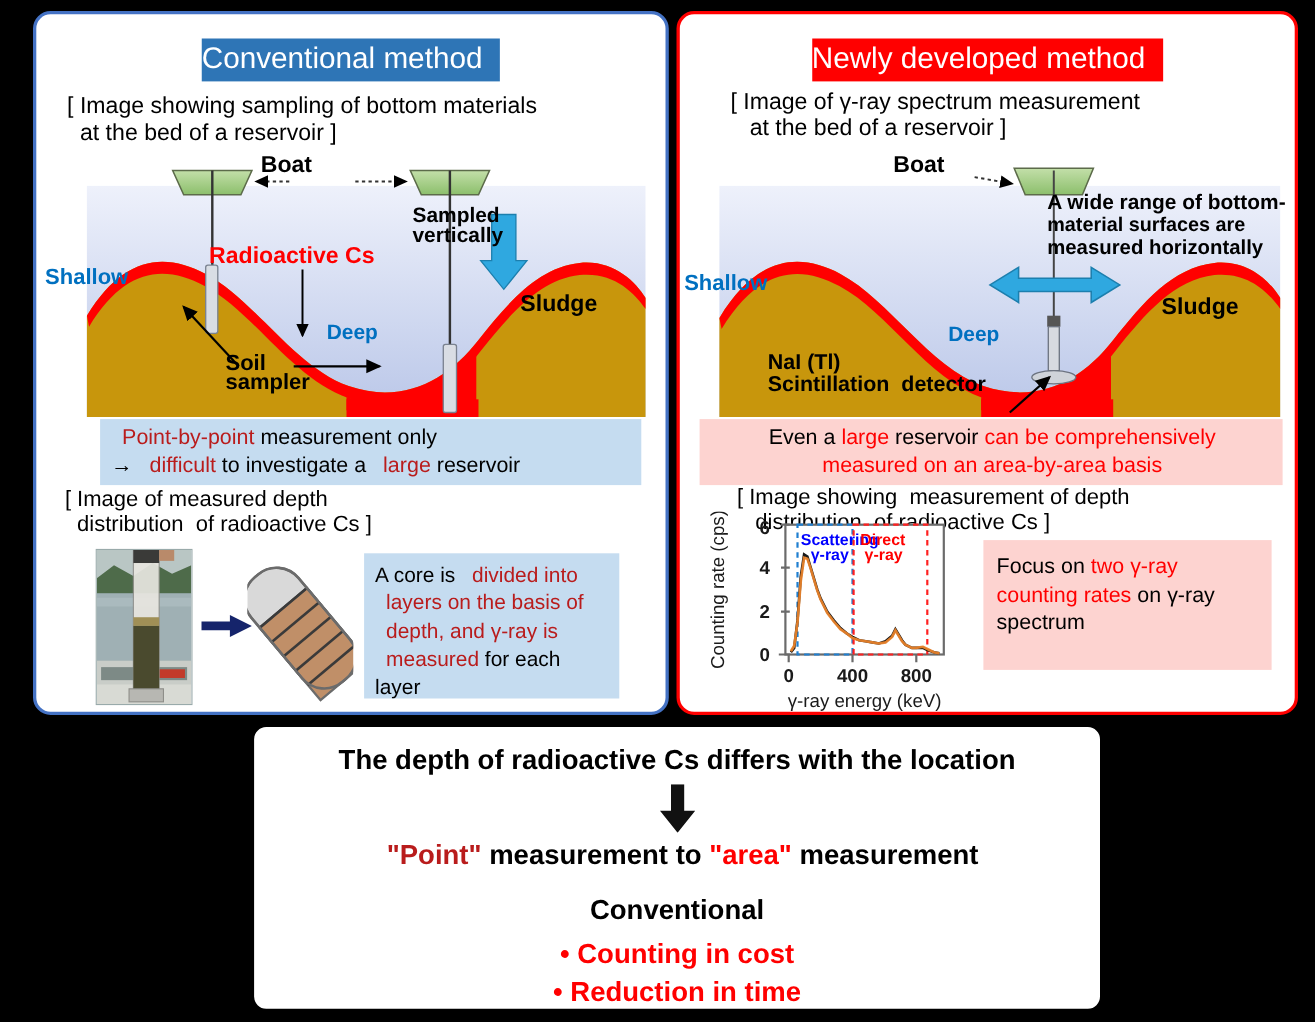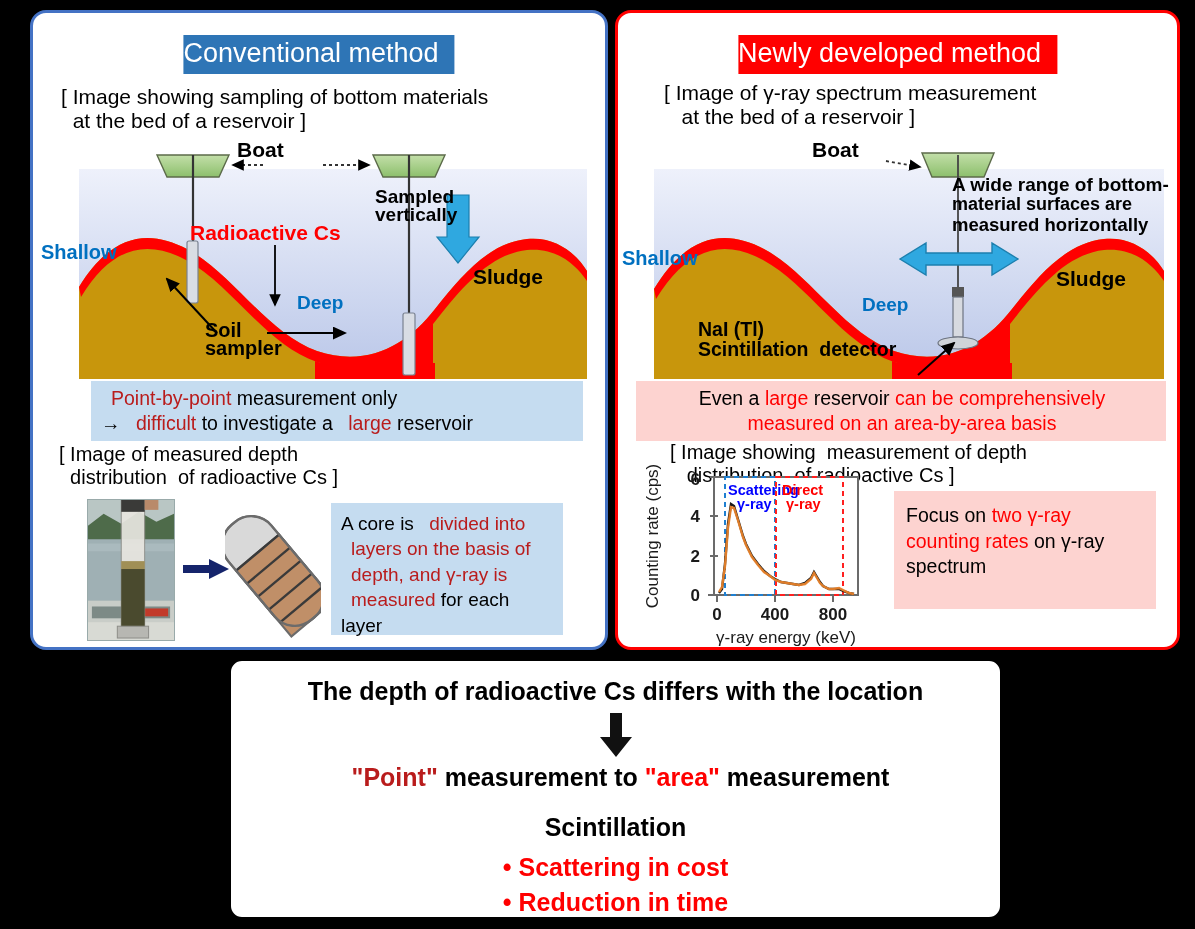"Scintillation" div.b-line { text: Scintillation -> Conventional }
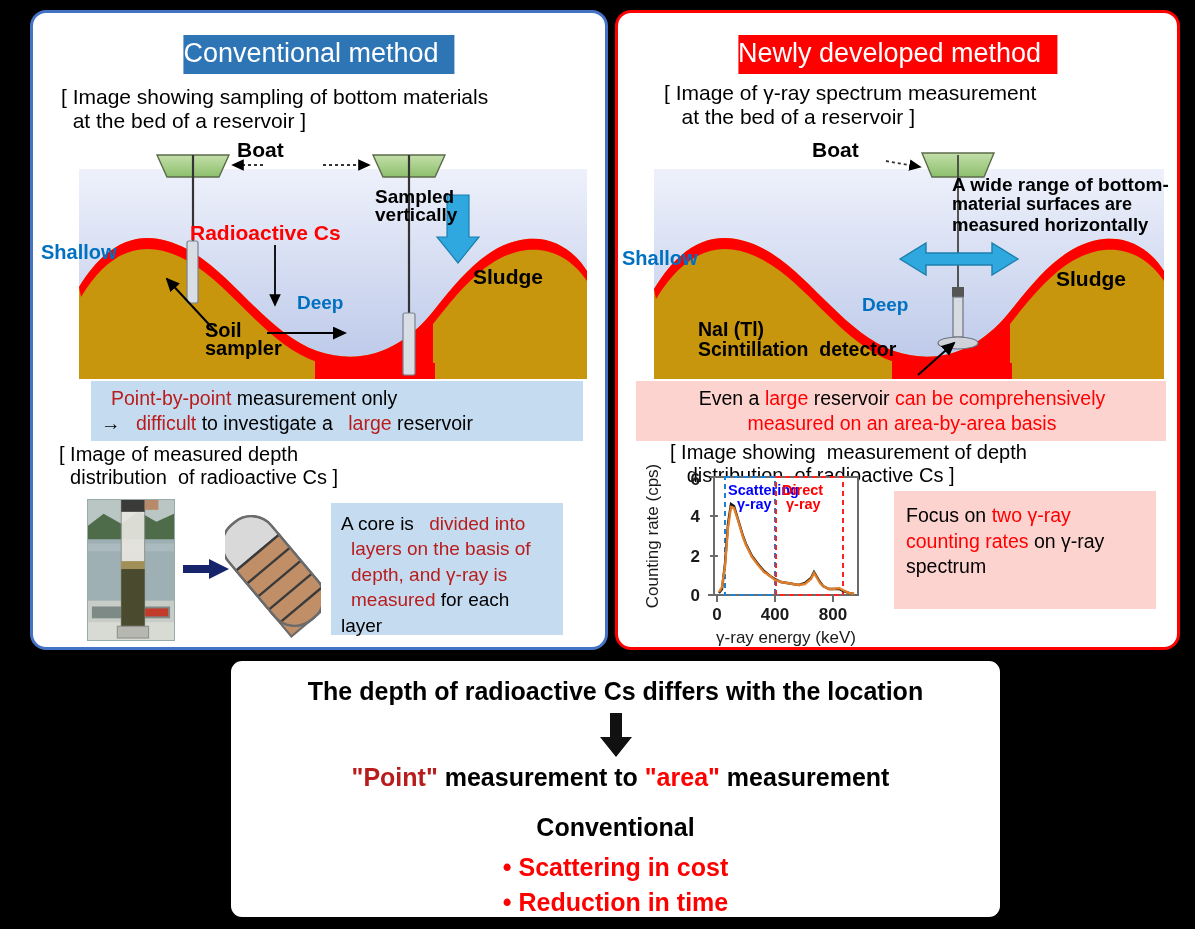"• Scattering in cost" div.b-line { text: Scattering -> Counting }
